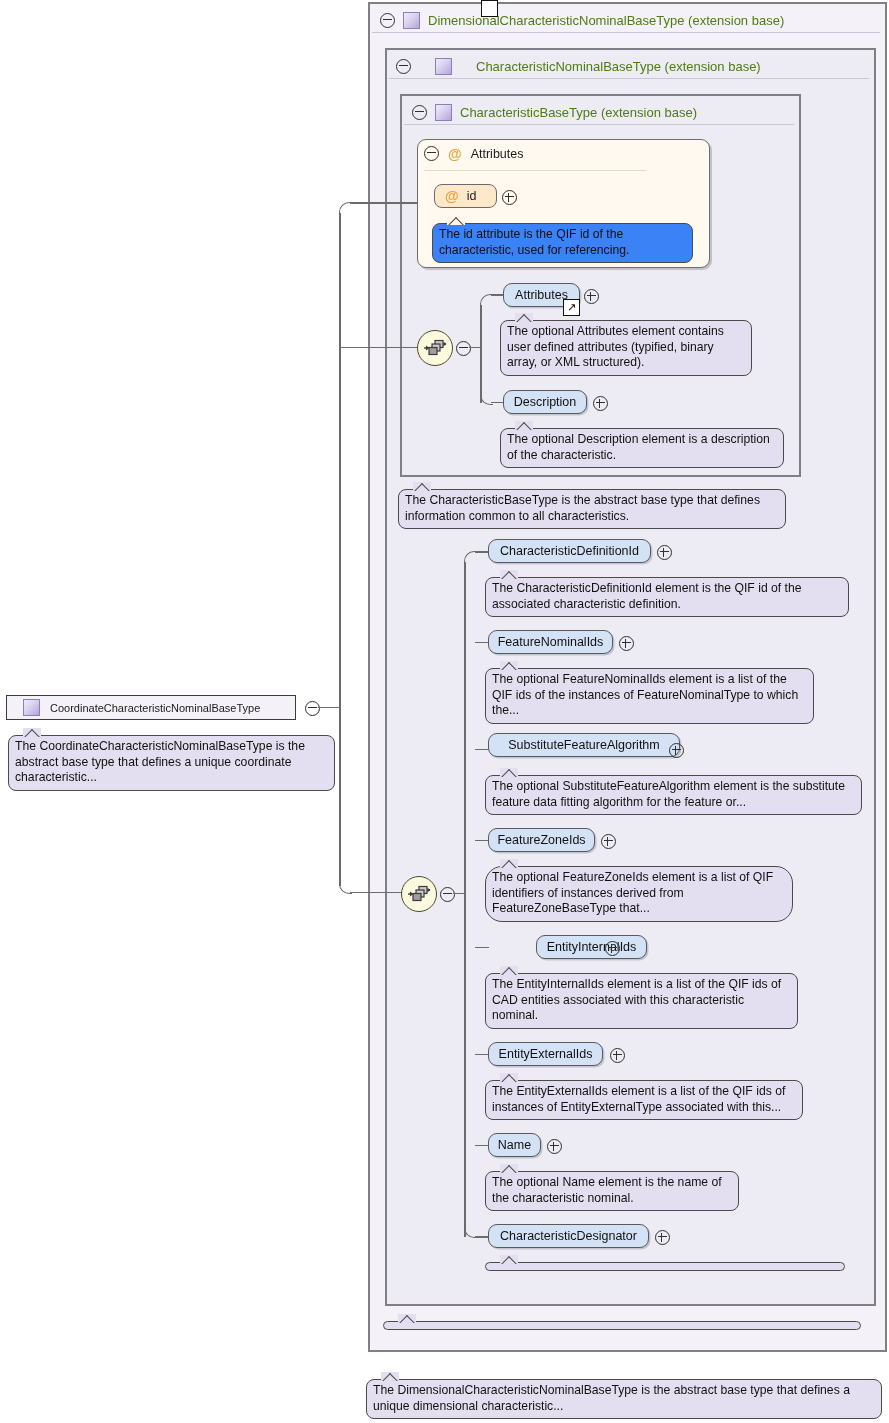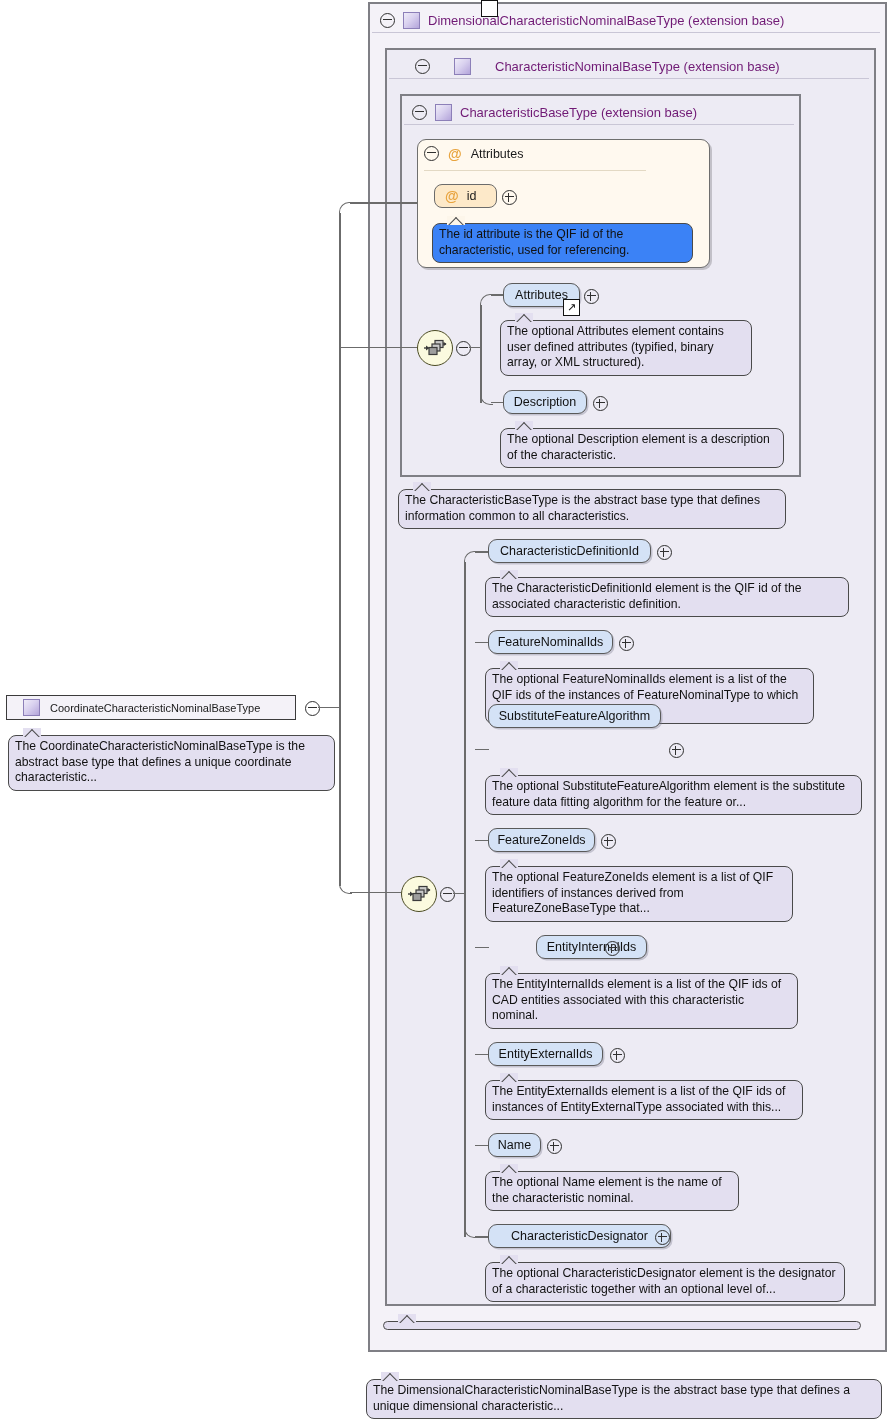"DimensionalCharacteristicNominalBaseType" .exthdr .lbl { color: #701a75 -> #4d7c0f }
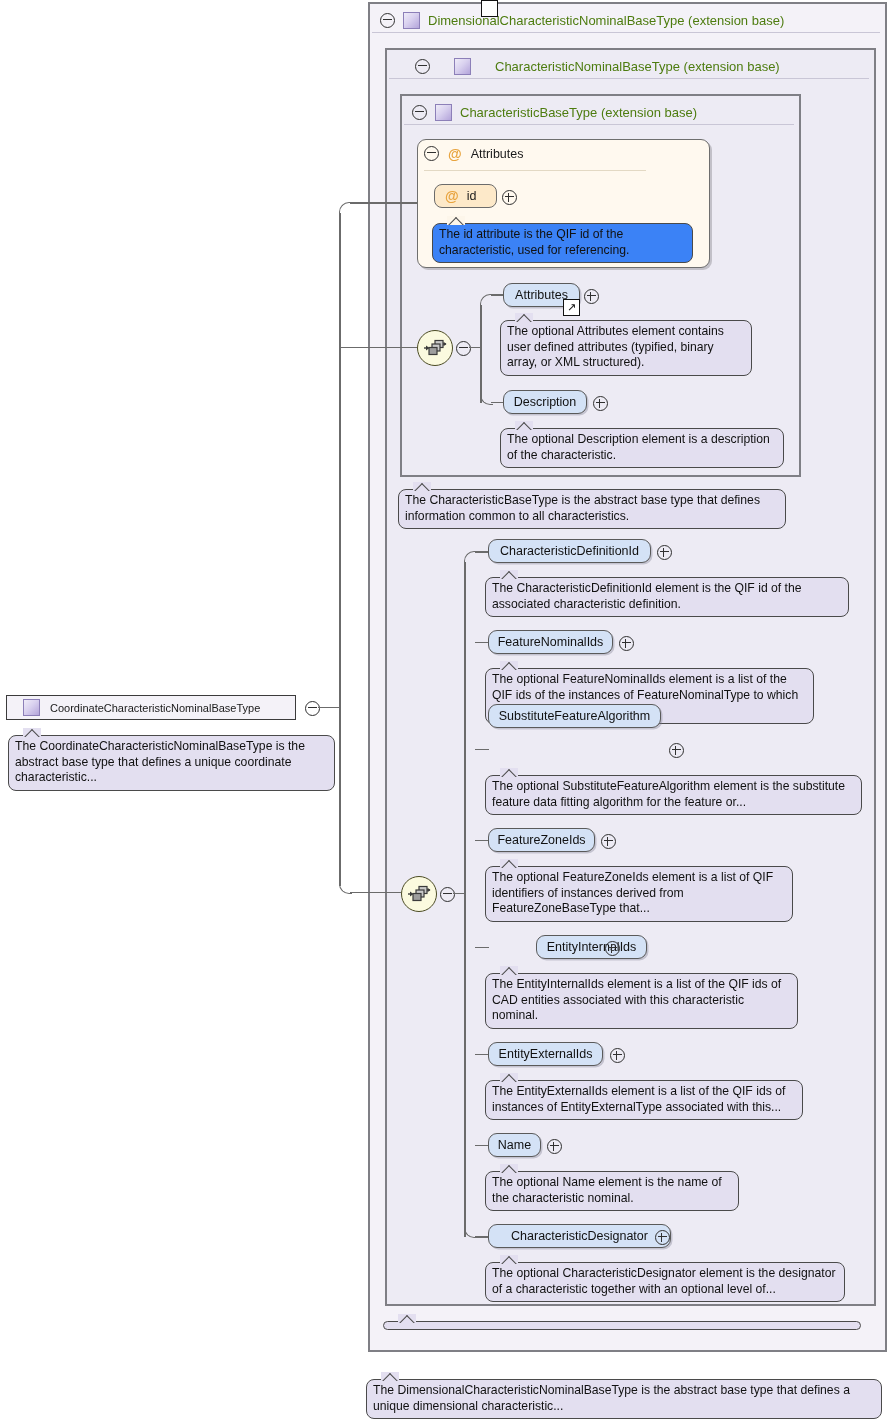"CharacteristicNominalBaseType (extension" div.exthdr { left: 407px -> 388px }
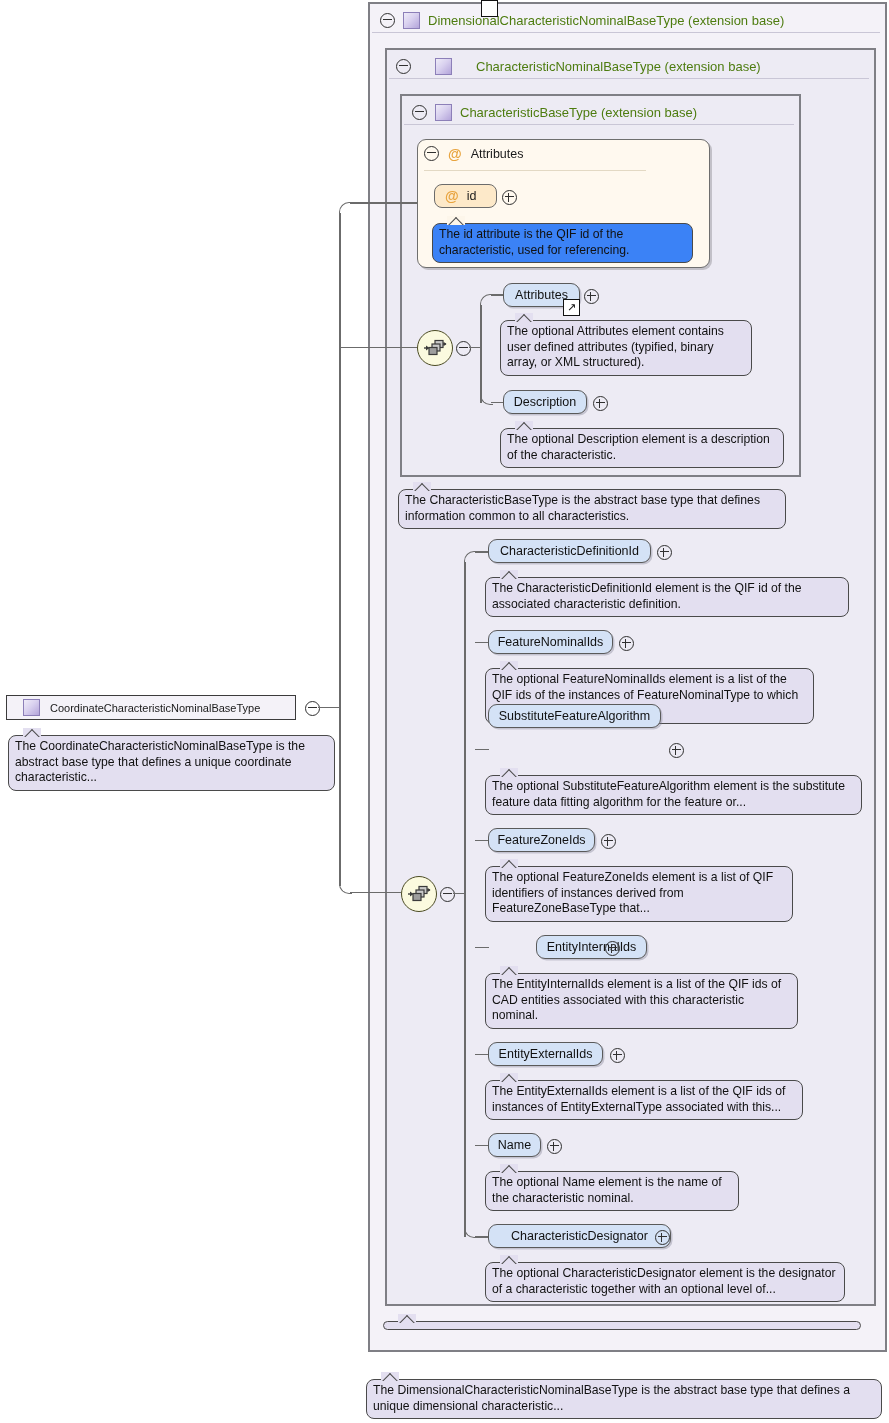"SubstituteFeatureAlgorithm" div.elem { top: 704px -> 733px; width: 173px -> 192px }
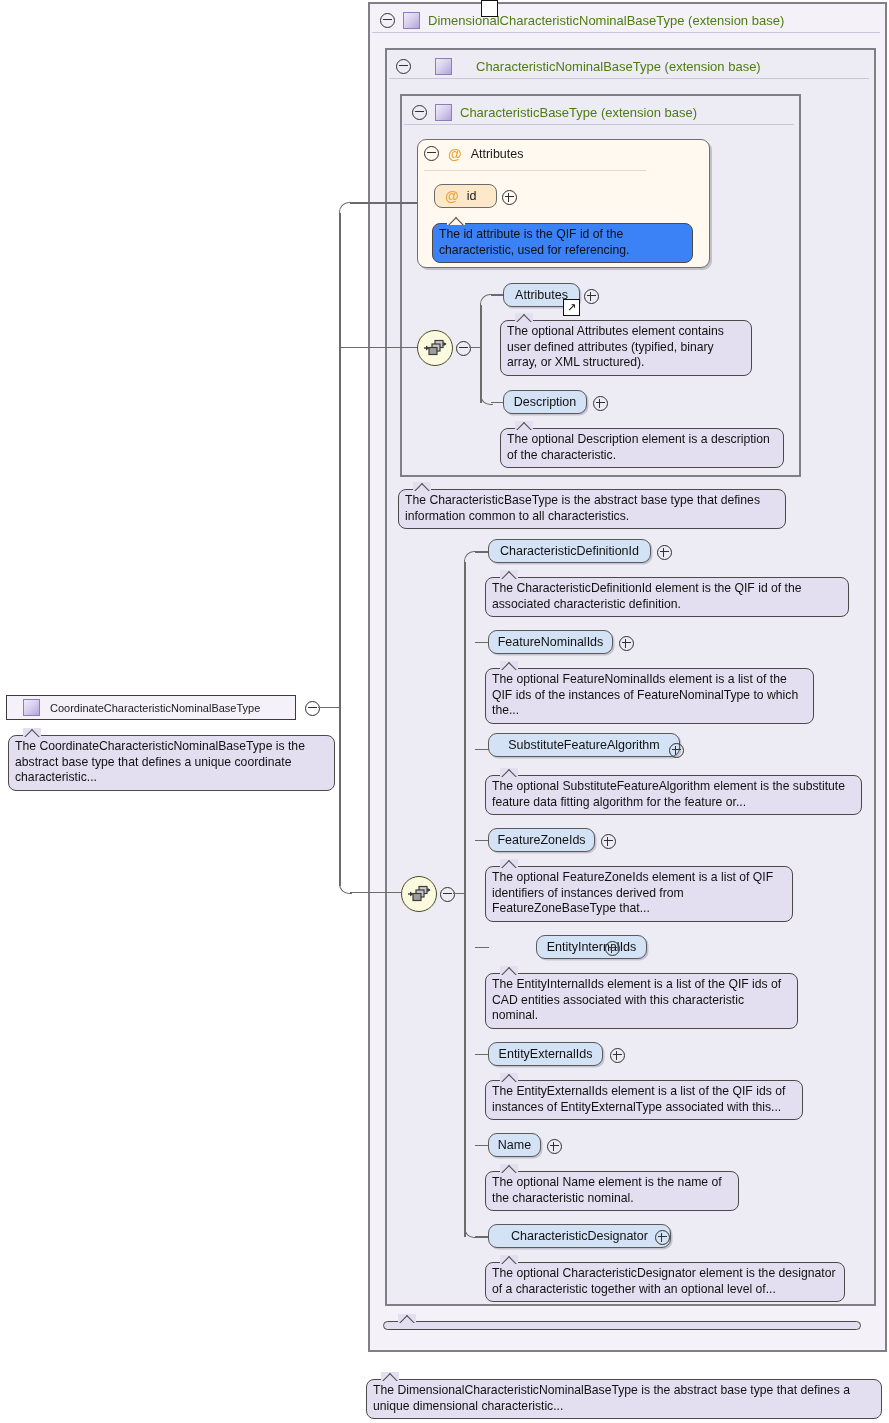"The optional FeatureZoneIds element is" div.doc { border-radius: none -> 17px }
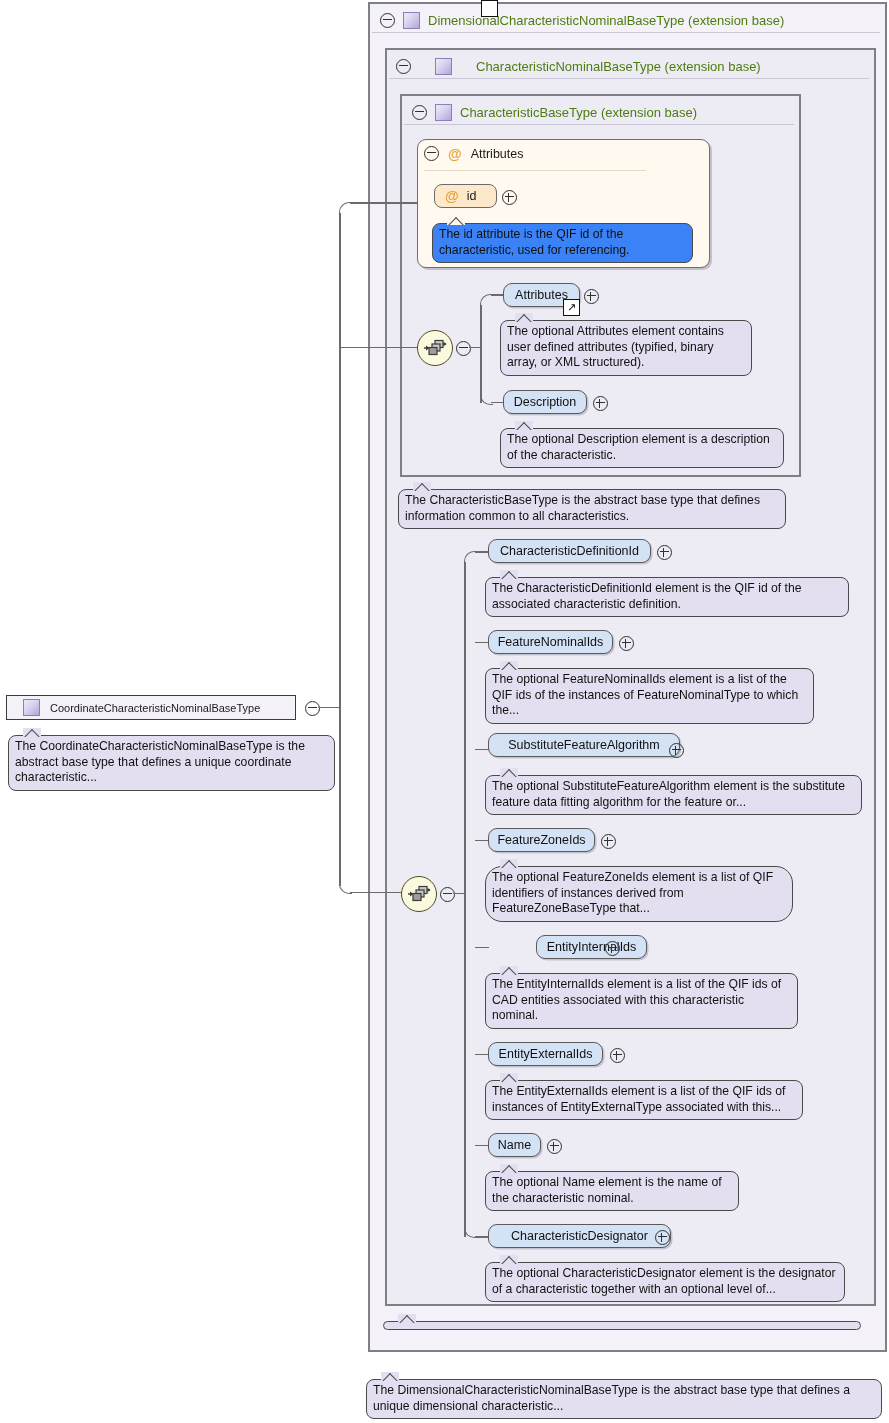"CharacteristicDesignator" div.elem { width: 183px -> 161px }
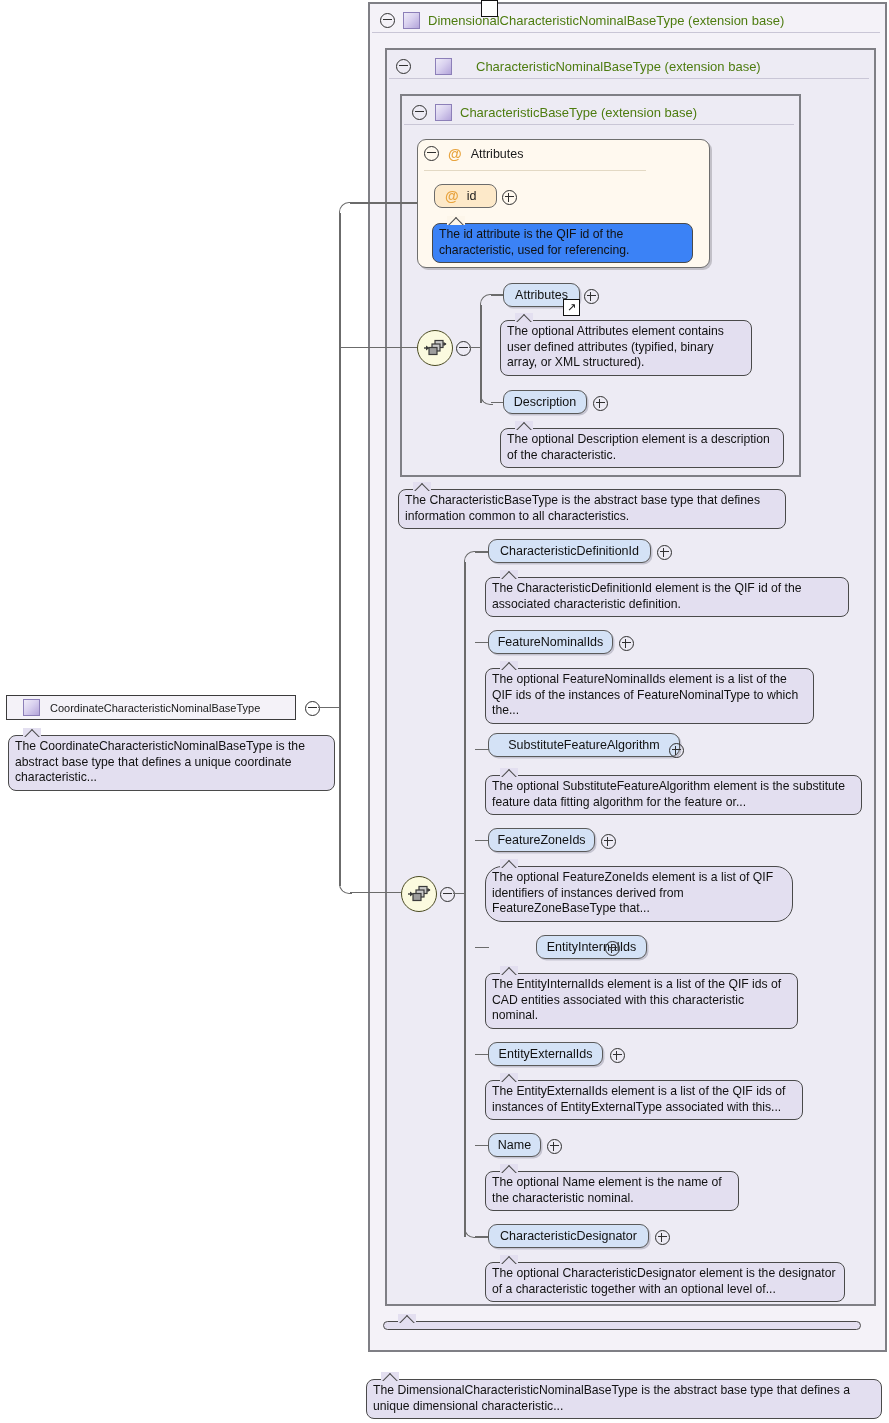"The optional CharacteristicDesignator" span { html: <span>The optional CharacteristicDesignator element is the designator of a characteristic together with an optional level of...</span> -> none }
